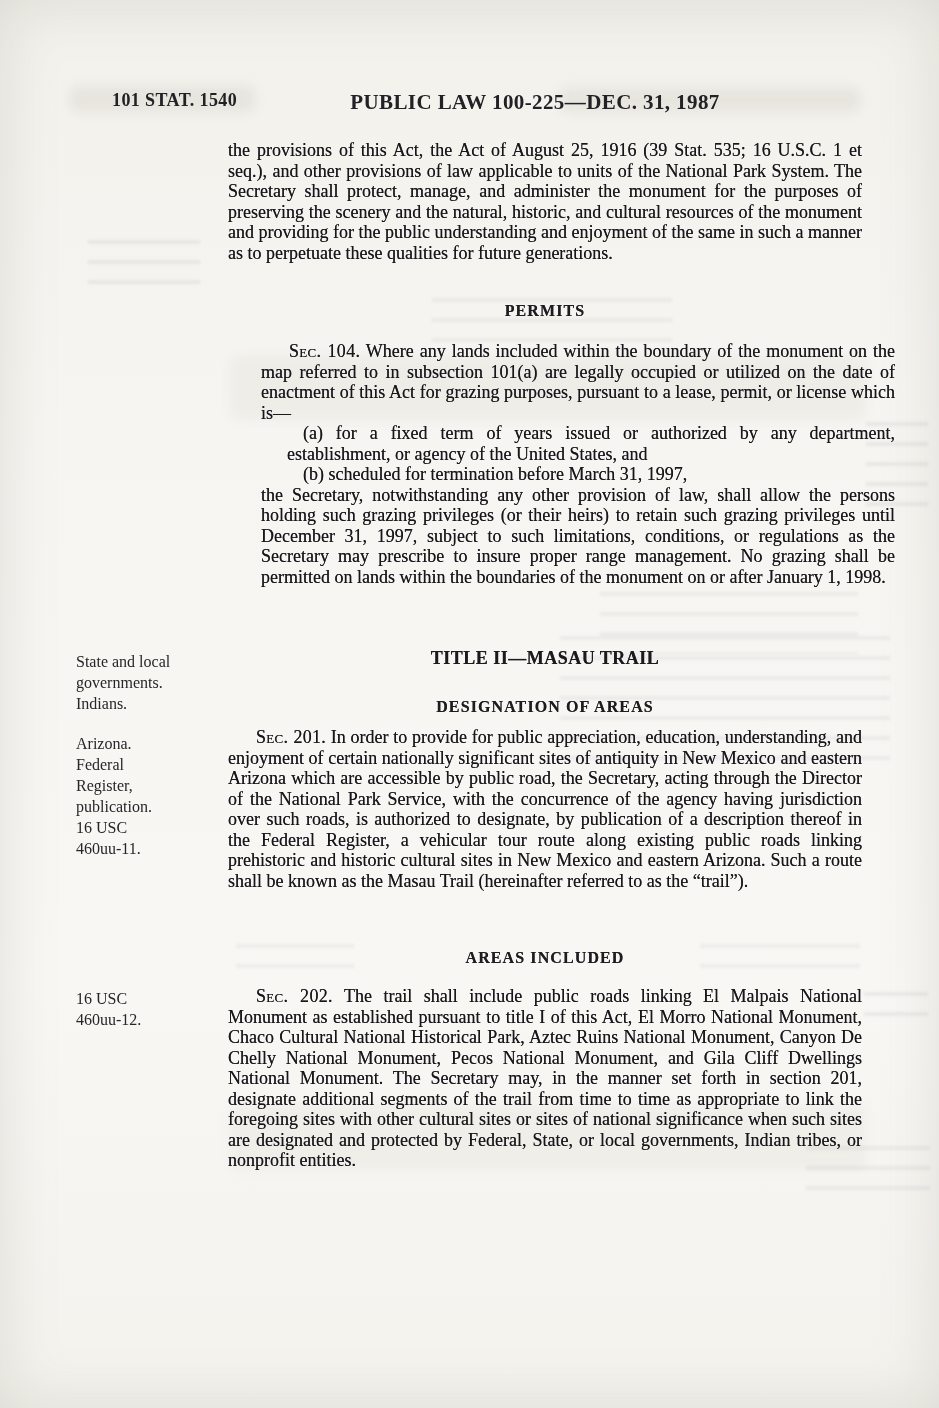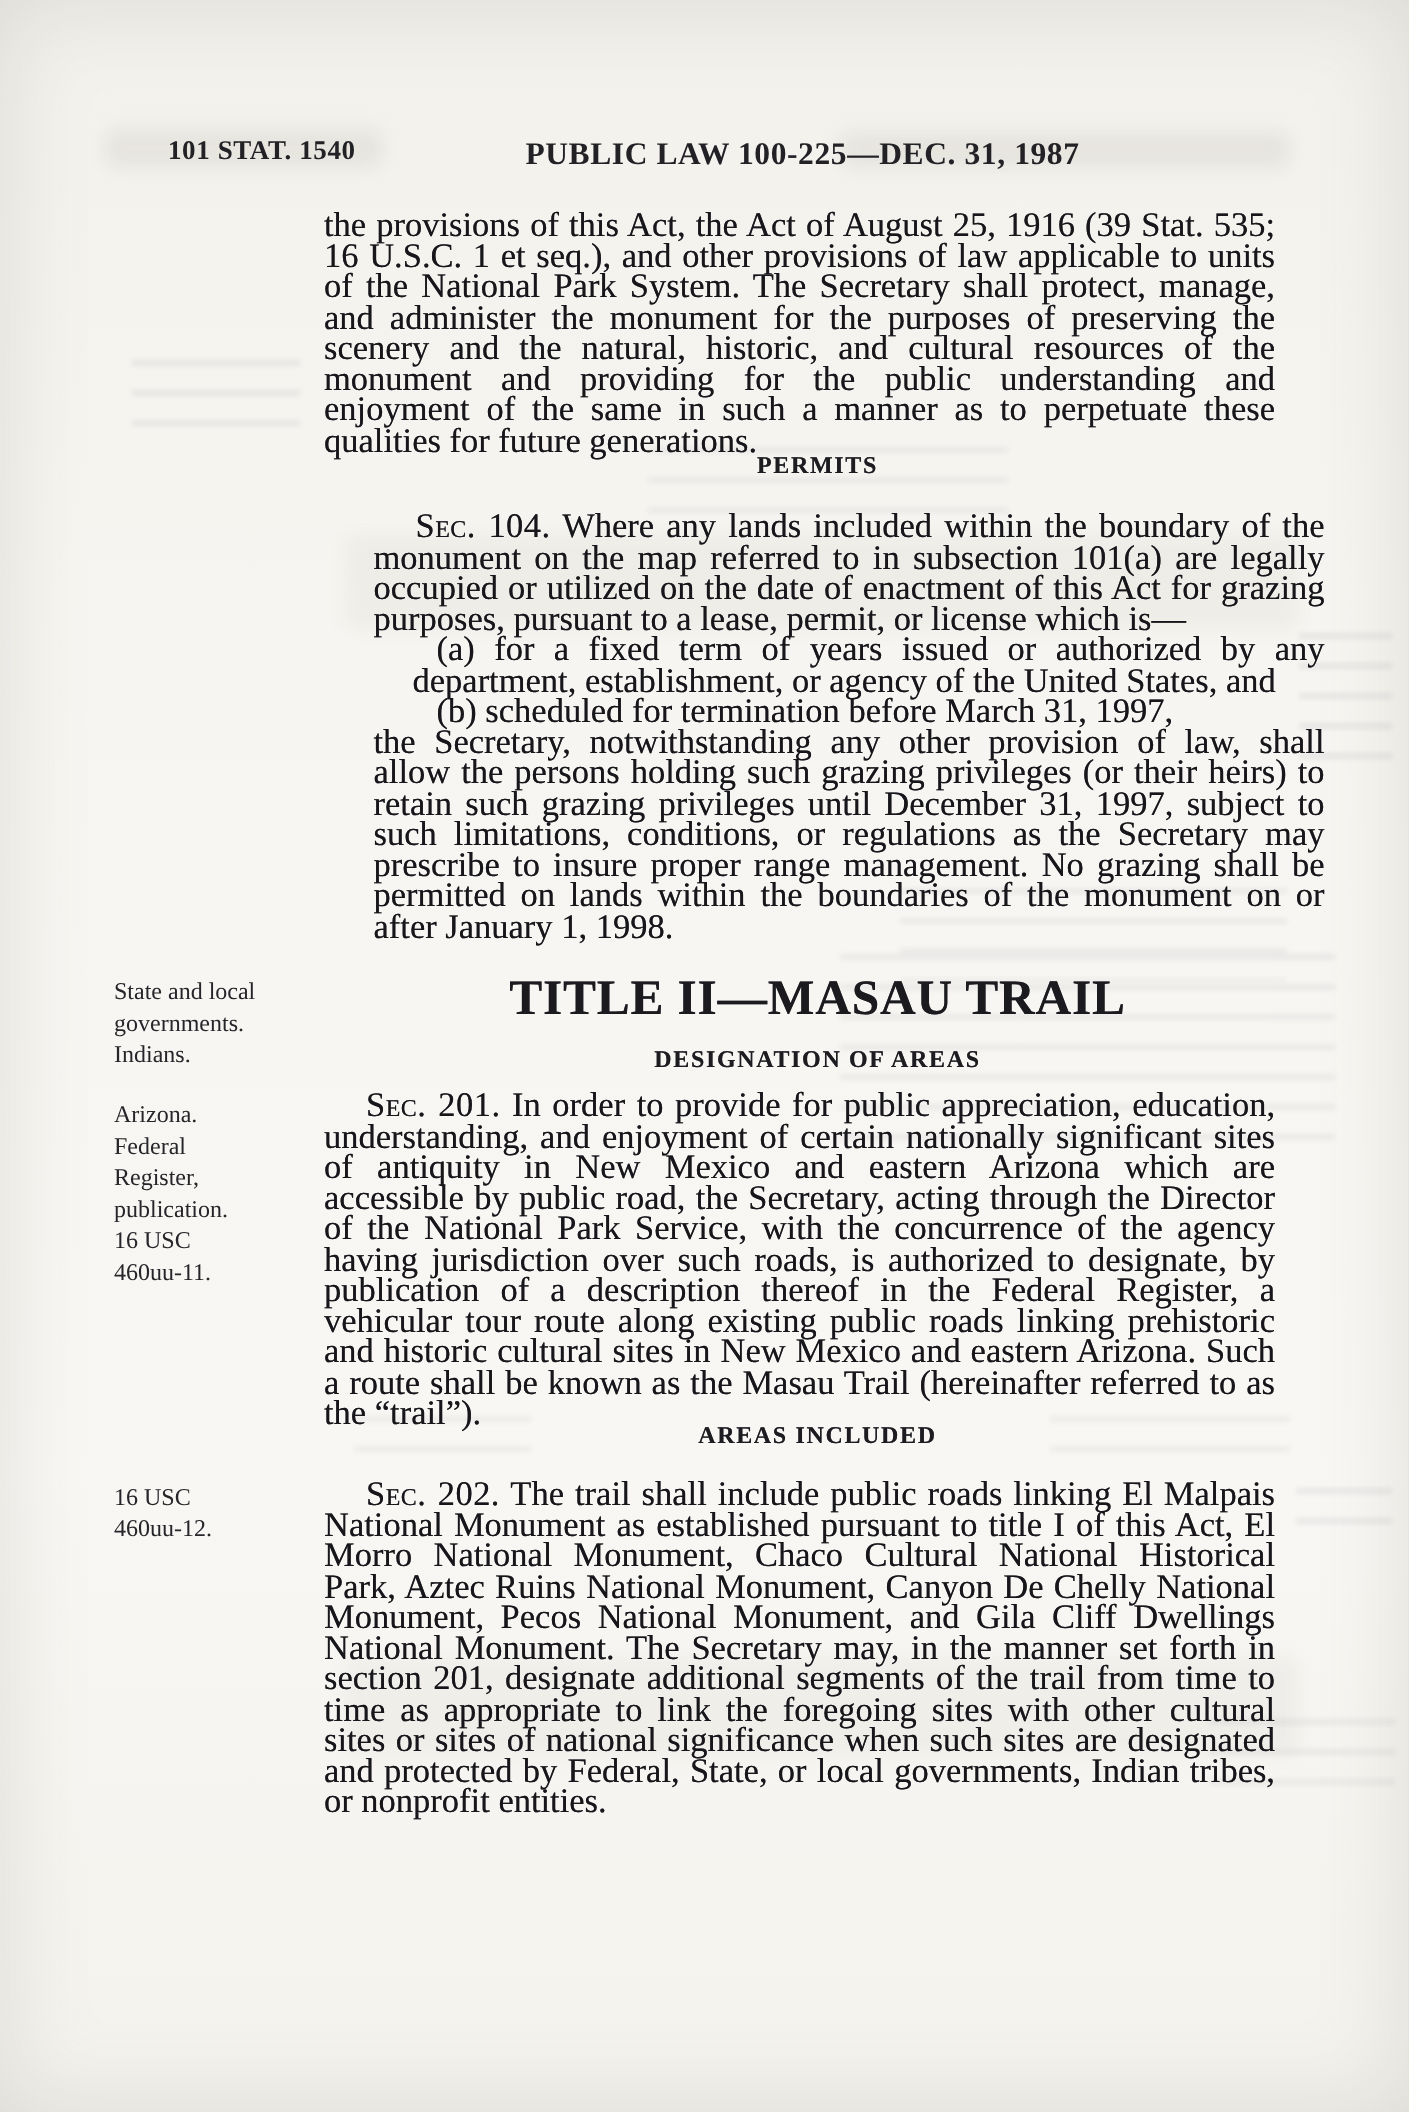"the provisions of this Act," .block { font-size: 23px -> 18px; left: 216px -> 228px }
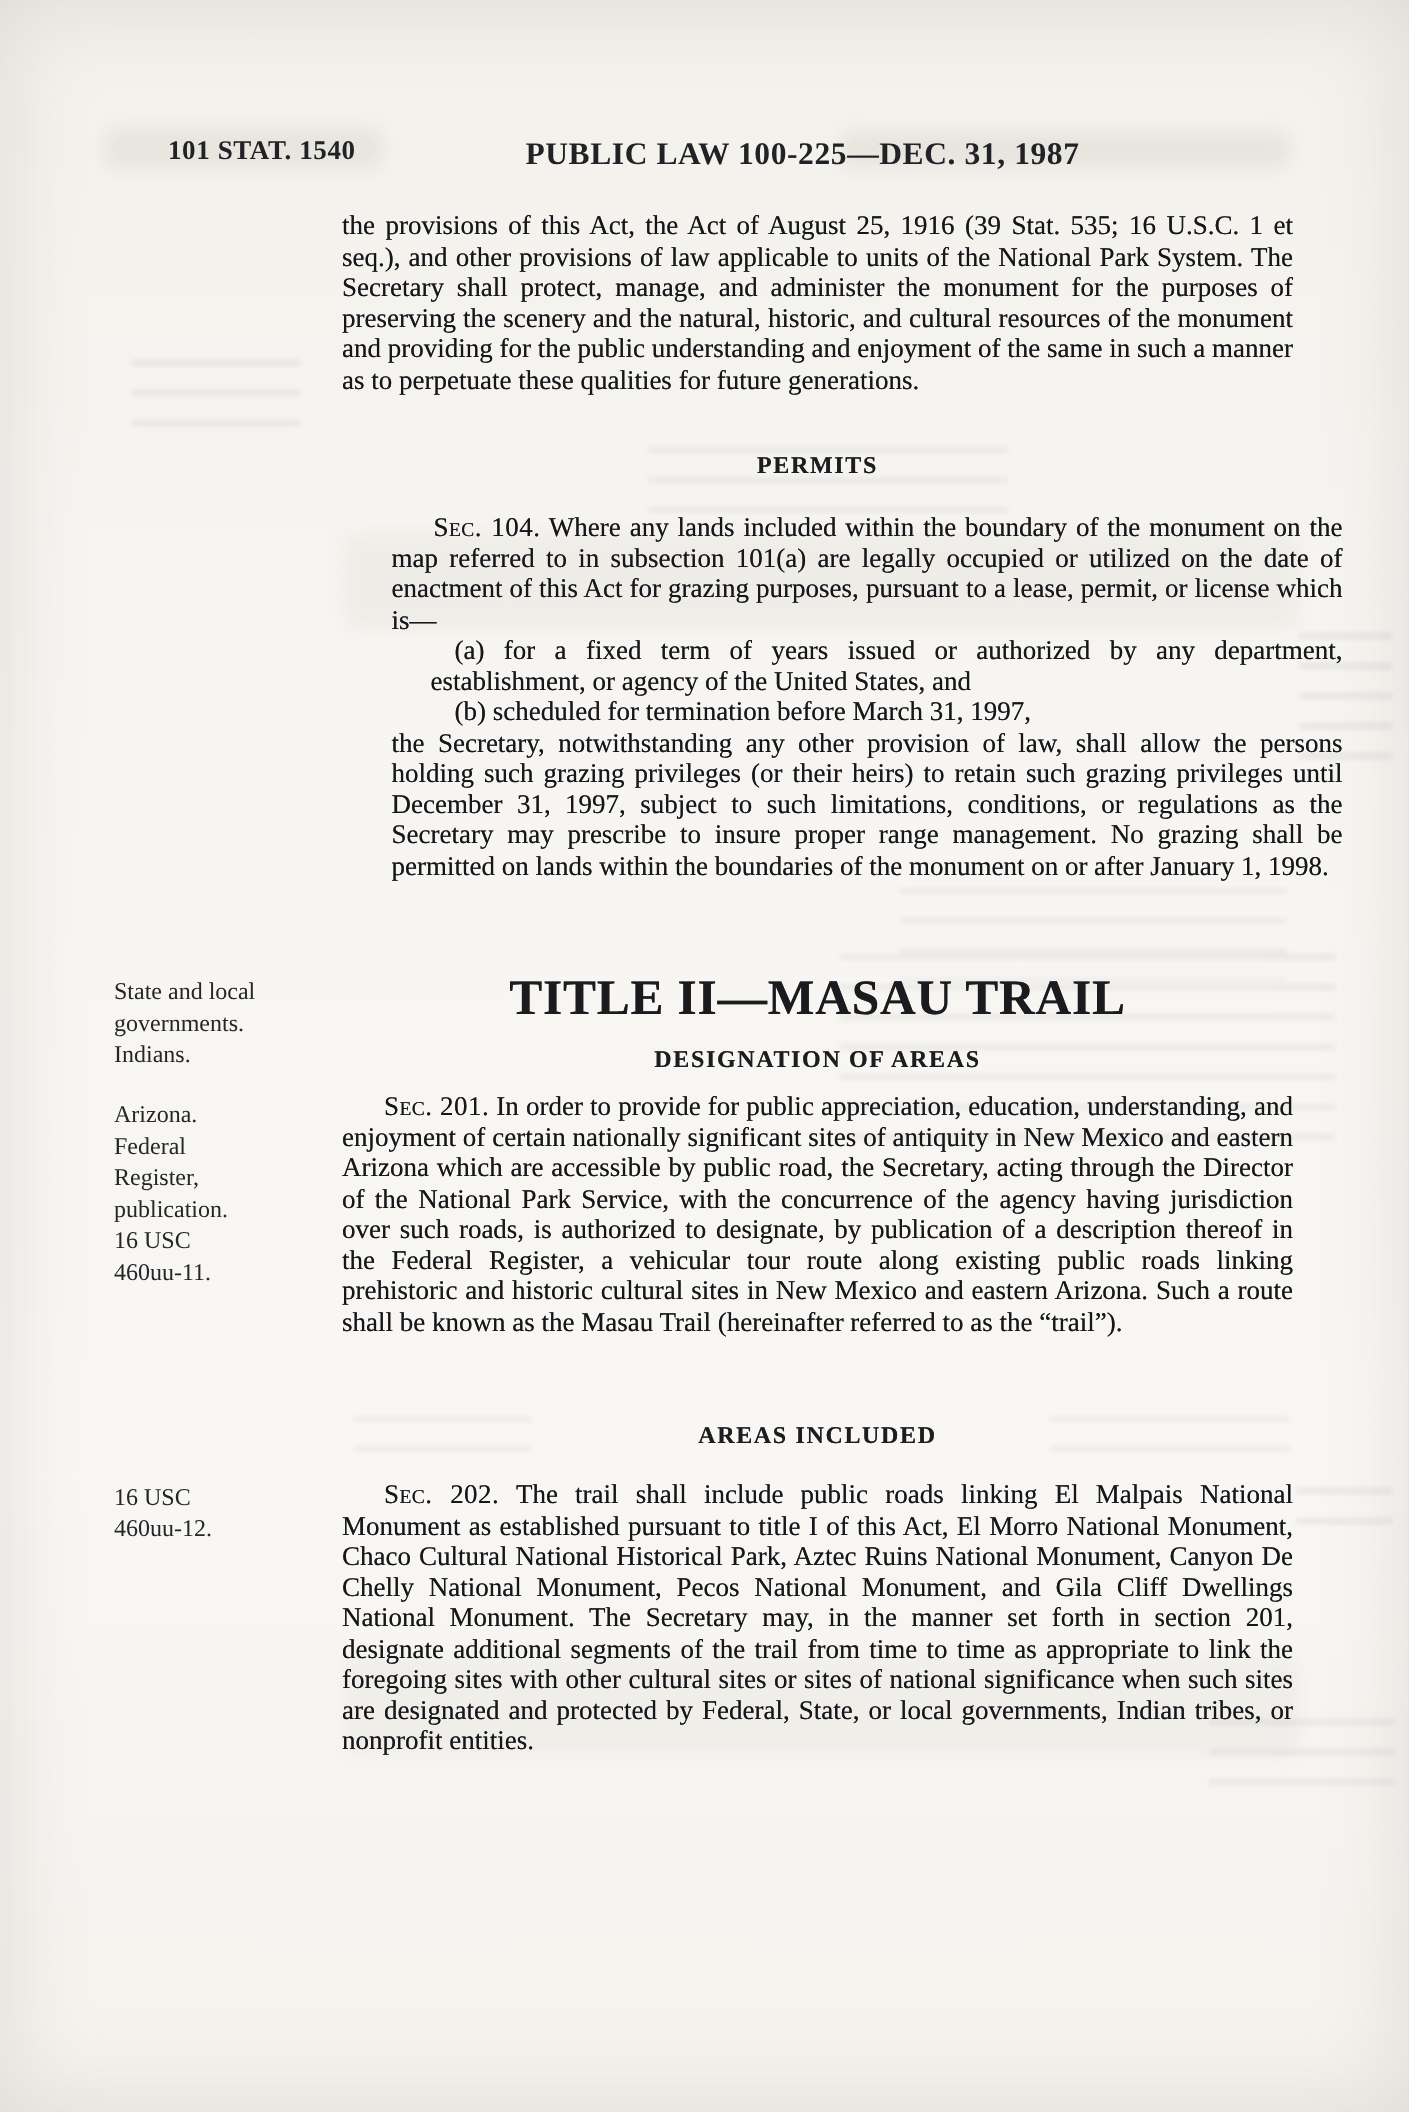"TITLE II—MASAU TRAIL" .h-title { font-size: 33px -> 18px }
